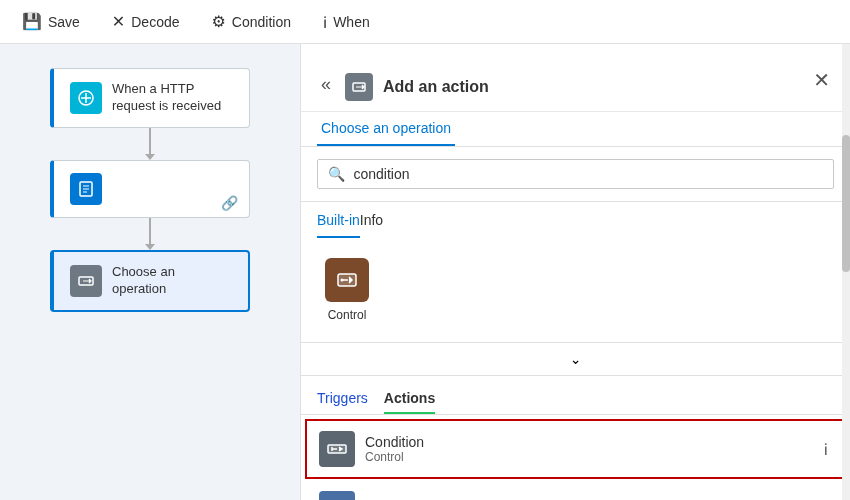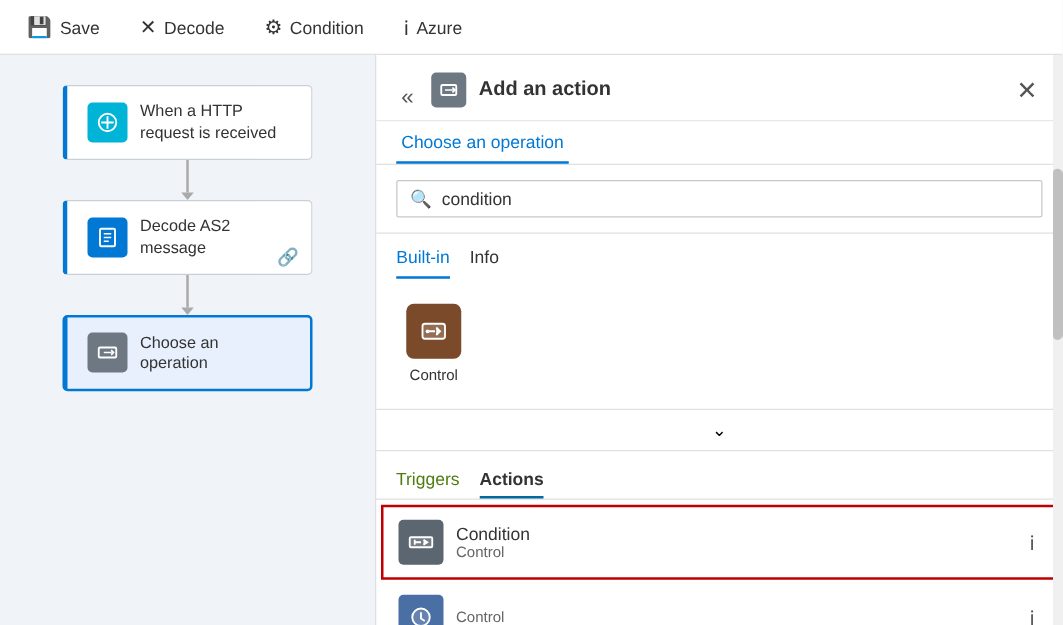"Azure" span { text: Azure -> When }
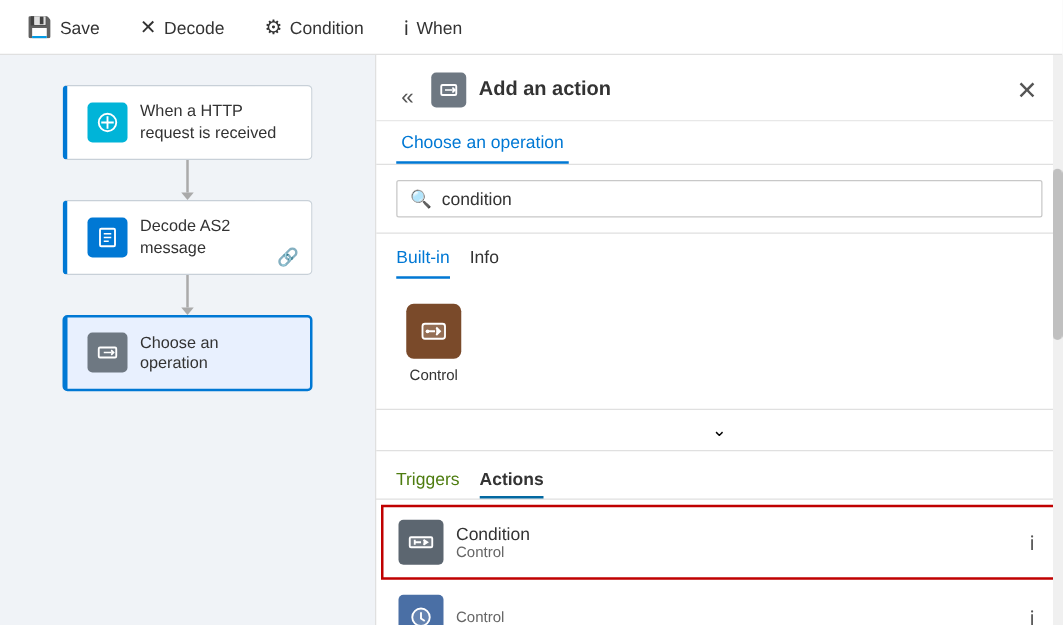"Add an action" .panel-title-row { margin-top: none -> 15px }
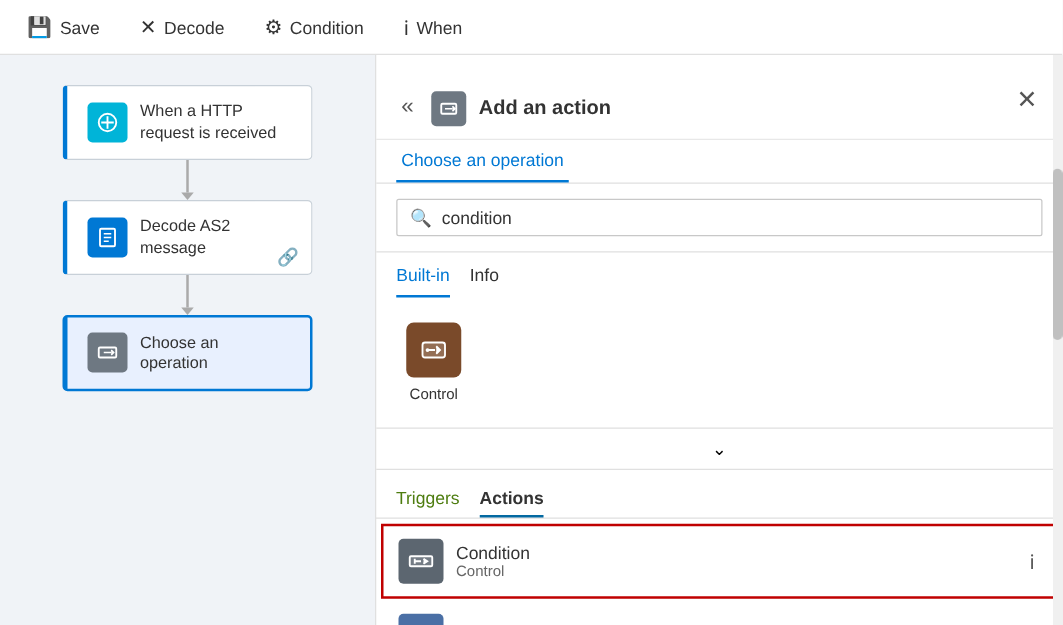"Decode AS2 message" div.node-label { html: <div>Decode AS2 message</div> -> none }
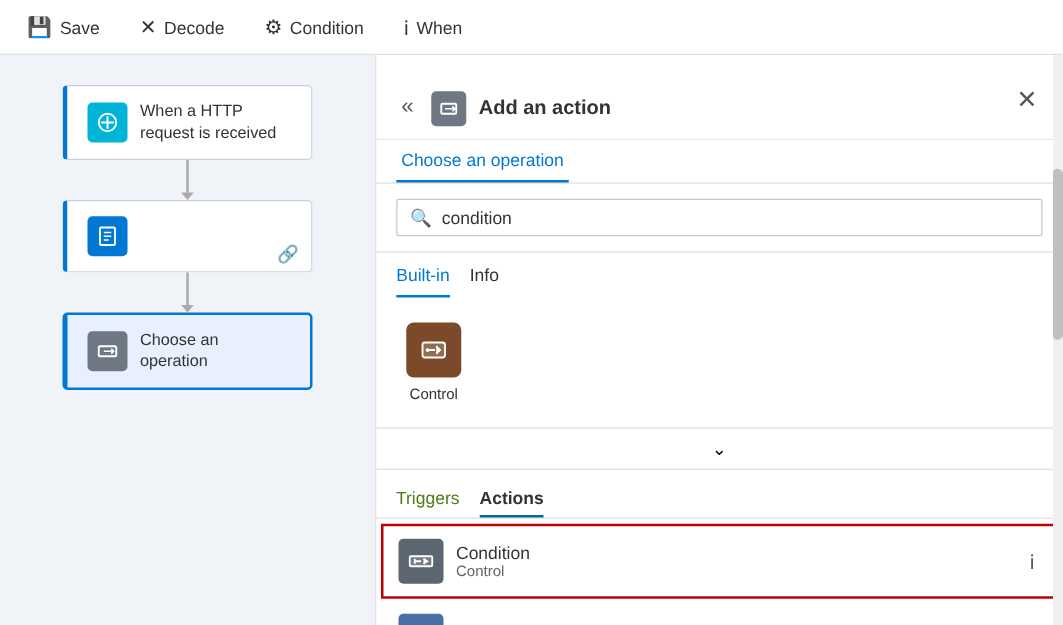"Built-in" .category-tabs { gap: 16px -> none }
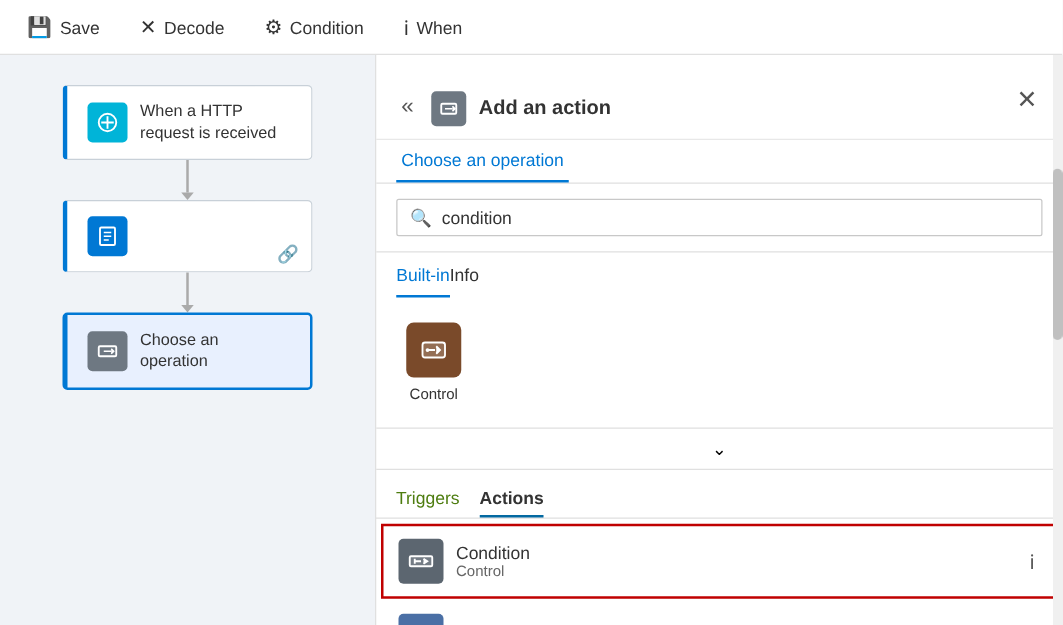"Triggers" .action-tab { color: #4d7c0f -> #1d4ed8 }
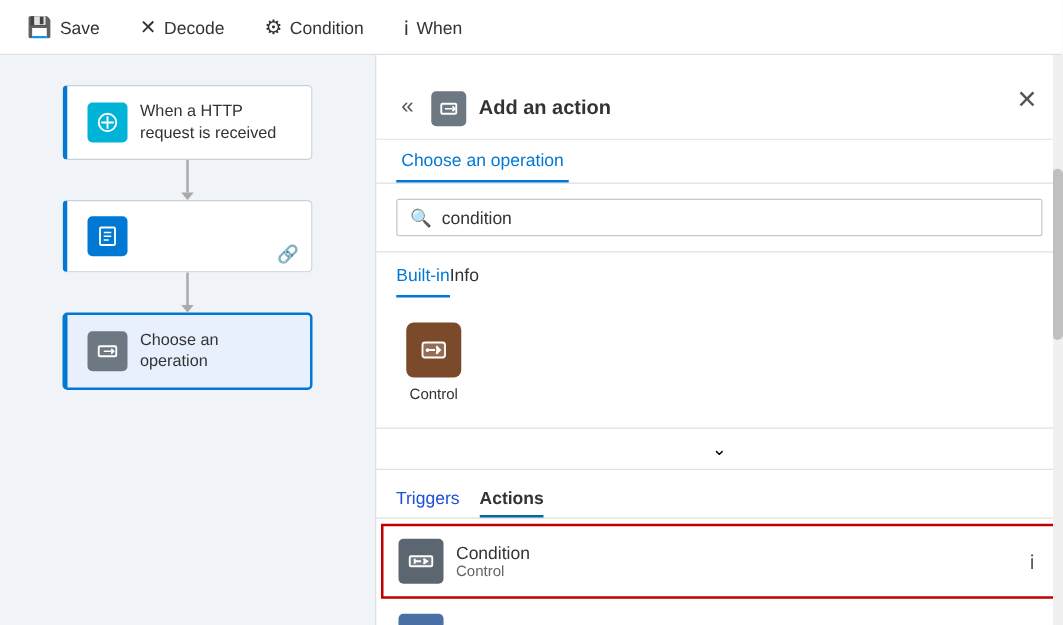"Actions" .action-tab.active { border-bottom: 2px solid #0369a1 -> 2px solid #22c55e }
